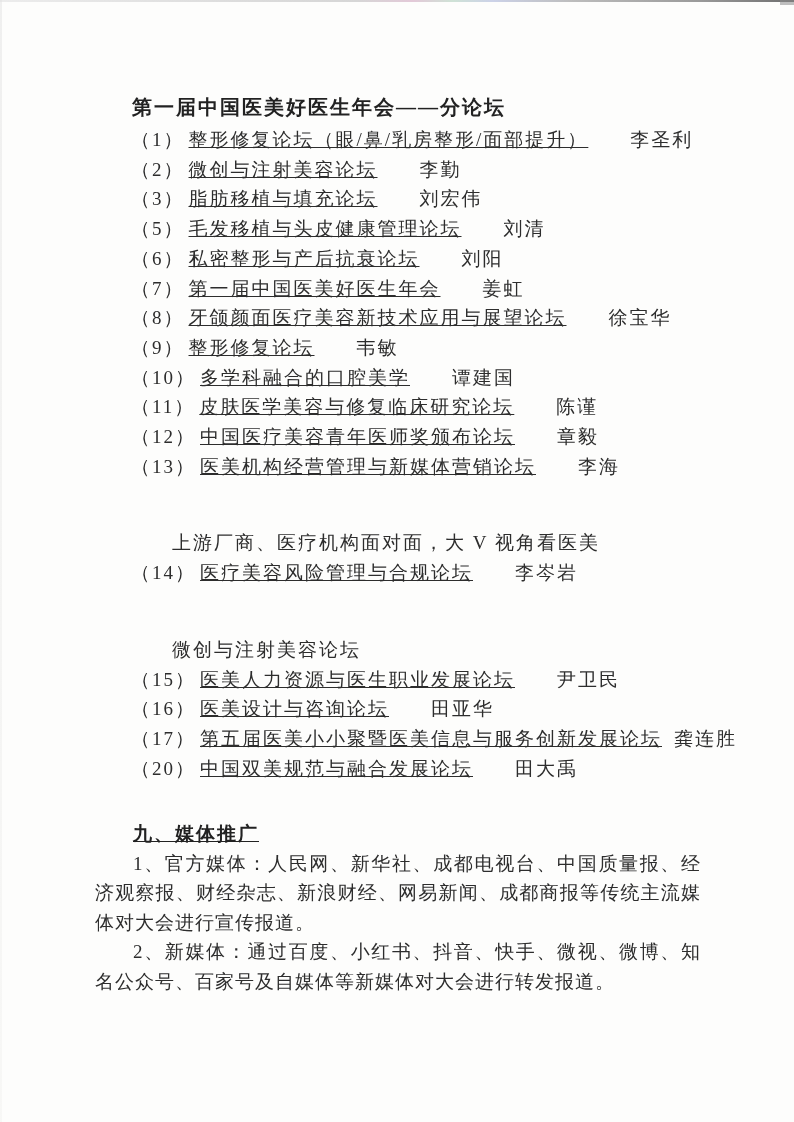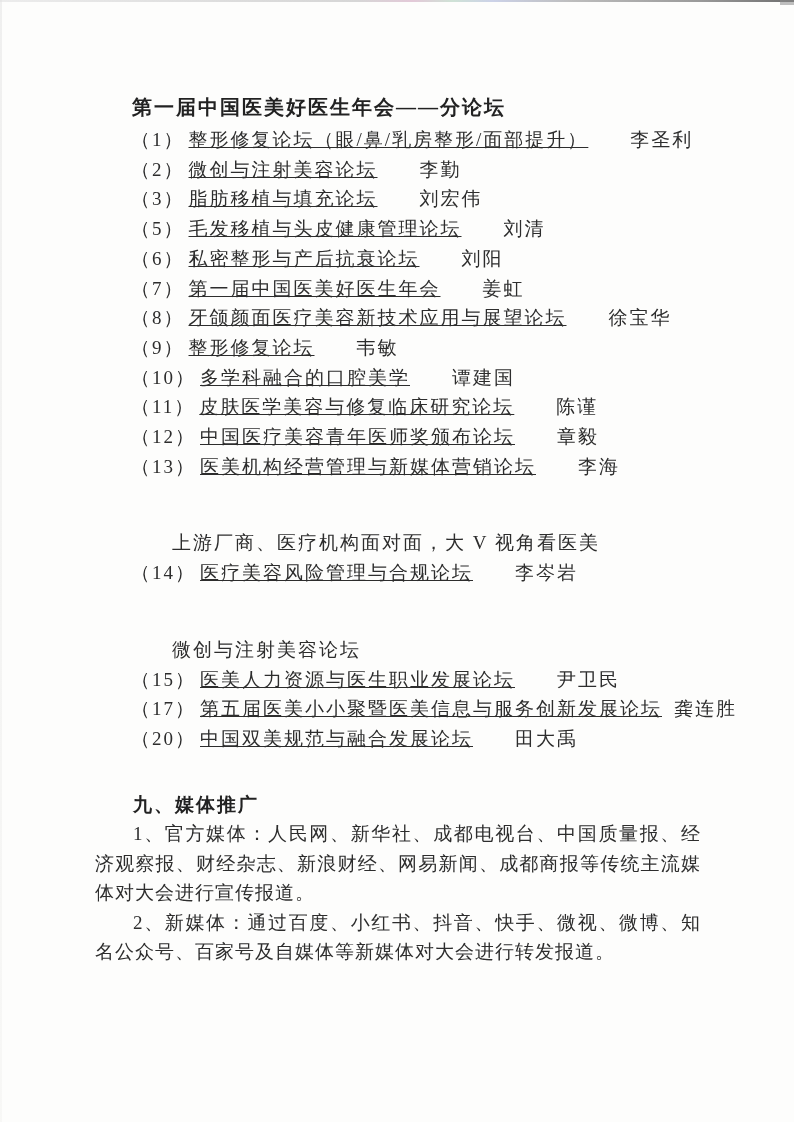"（16） 医美设计与咨询论坛 田亚华" div.forum-line { html: none -> <div><span>（16）</span><span>医美设计与咨询论坛</span><span>田亚华</span></div> }
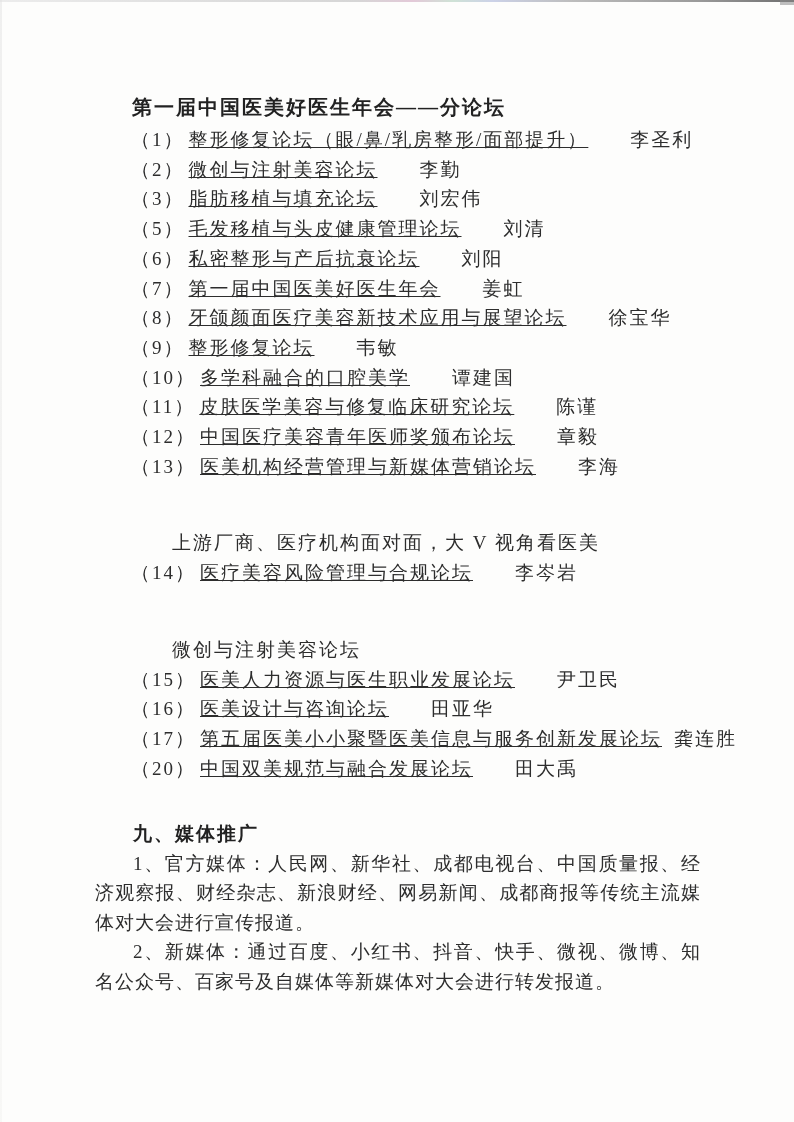"九、媒体推广" .media-heading { text-decoration: none -> underline }
